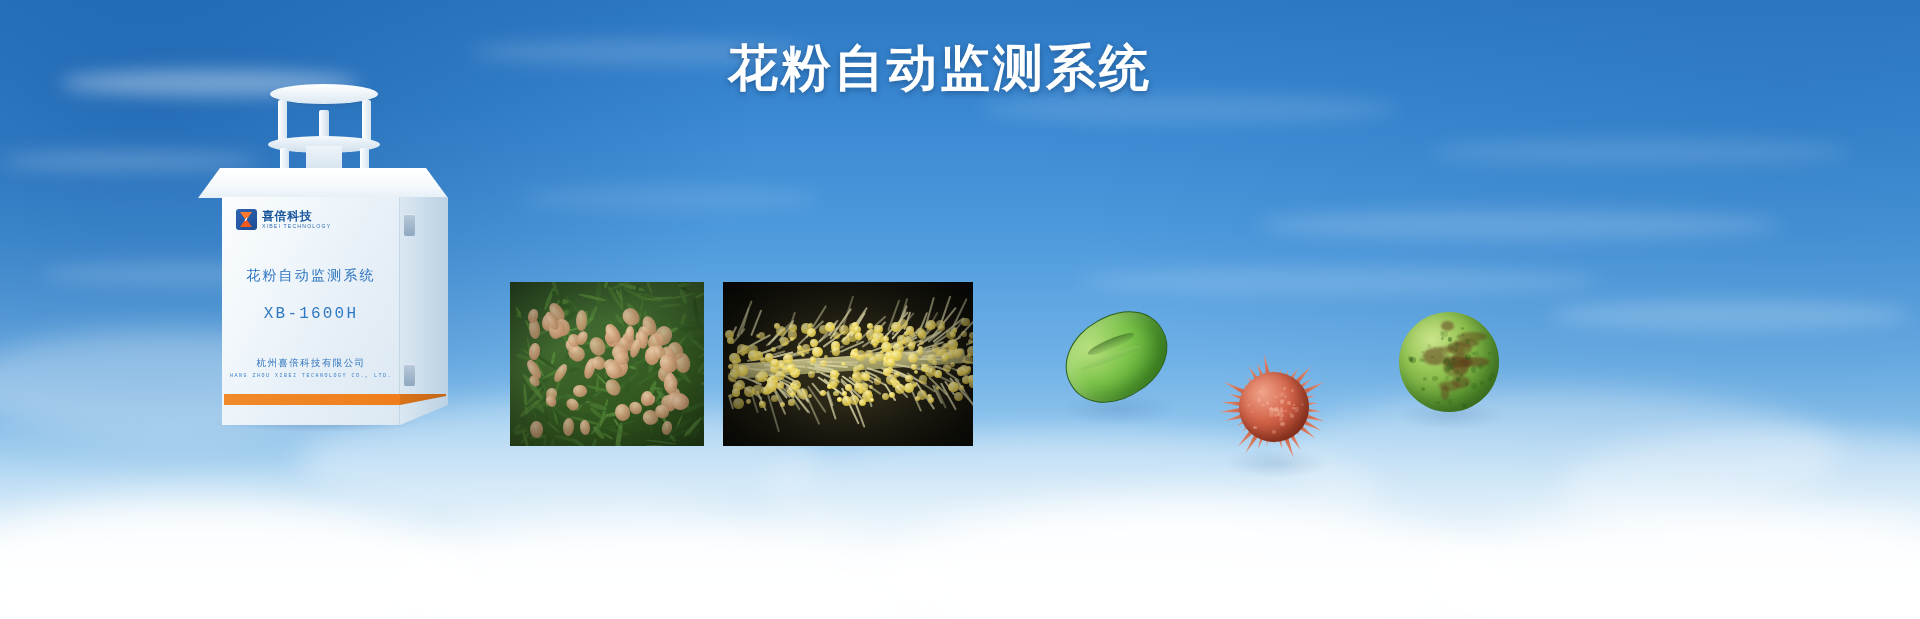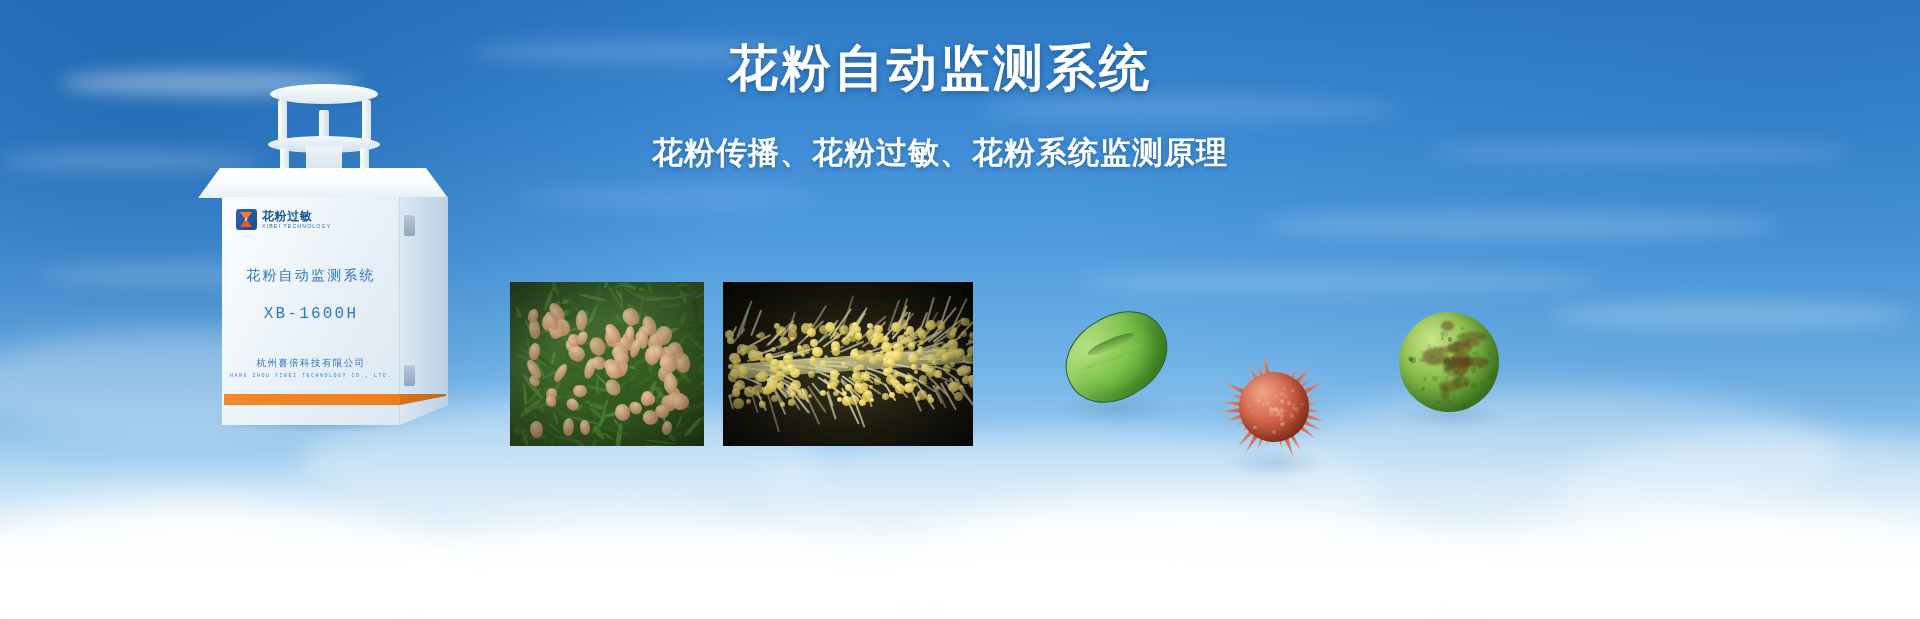"花粉传播、花粉过敏、花粉系统监测原理" h3.title-tag { html: <h3>花粉传播、花粉过敏、花粉系统监测原理</h3> -> none }
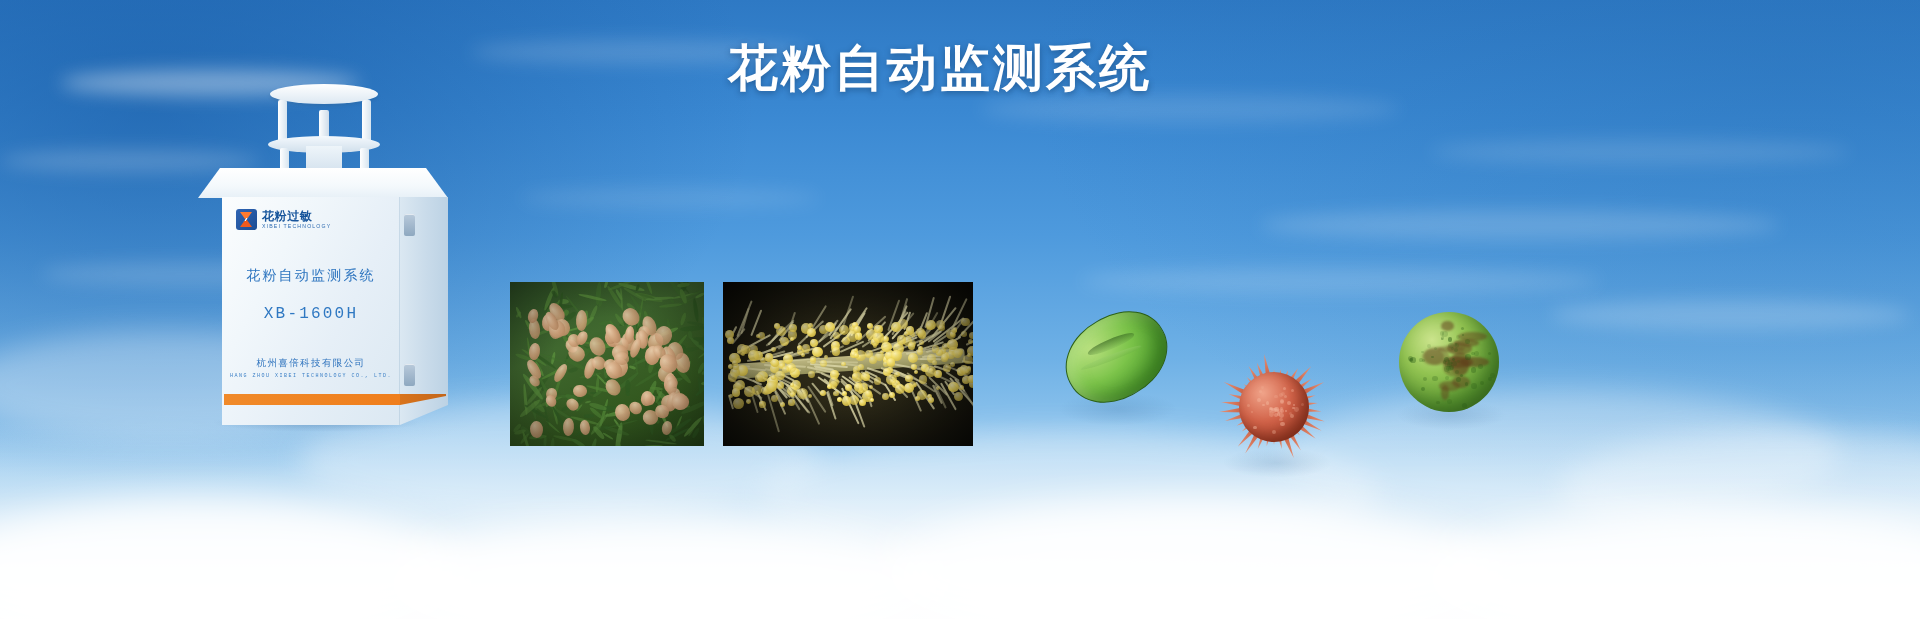"花粉过敏" span.logo-cn { text: 花粉过敏 -> 喜倍科技 }
